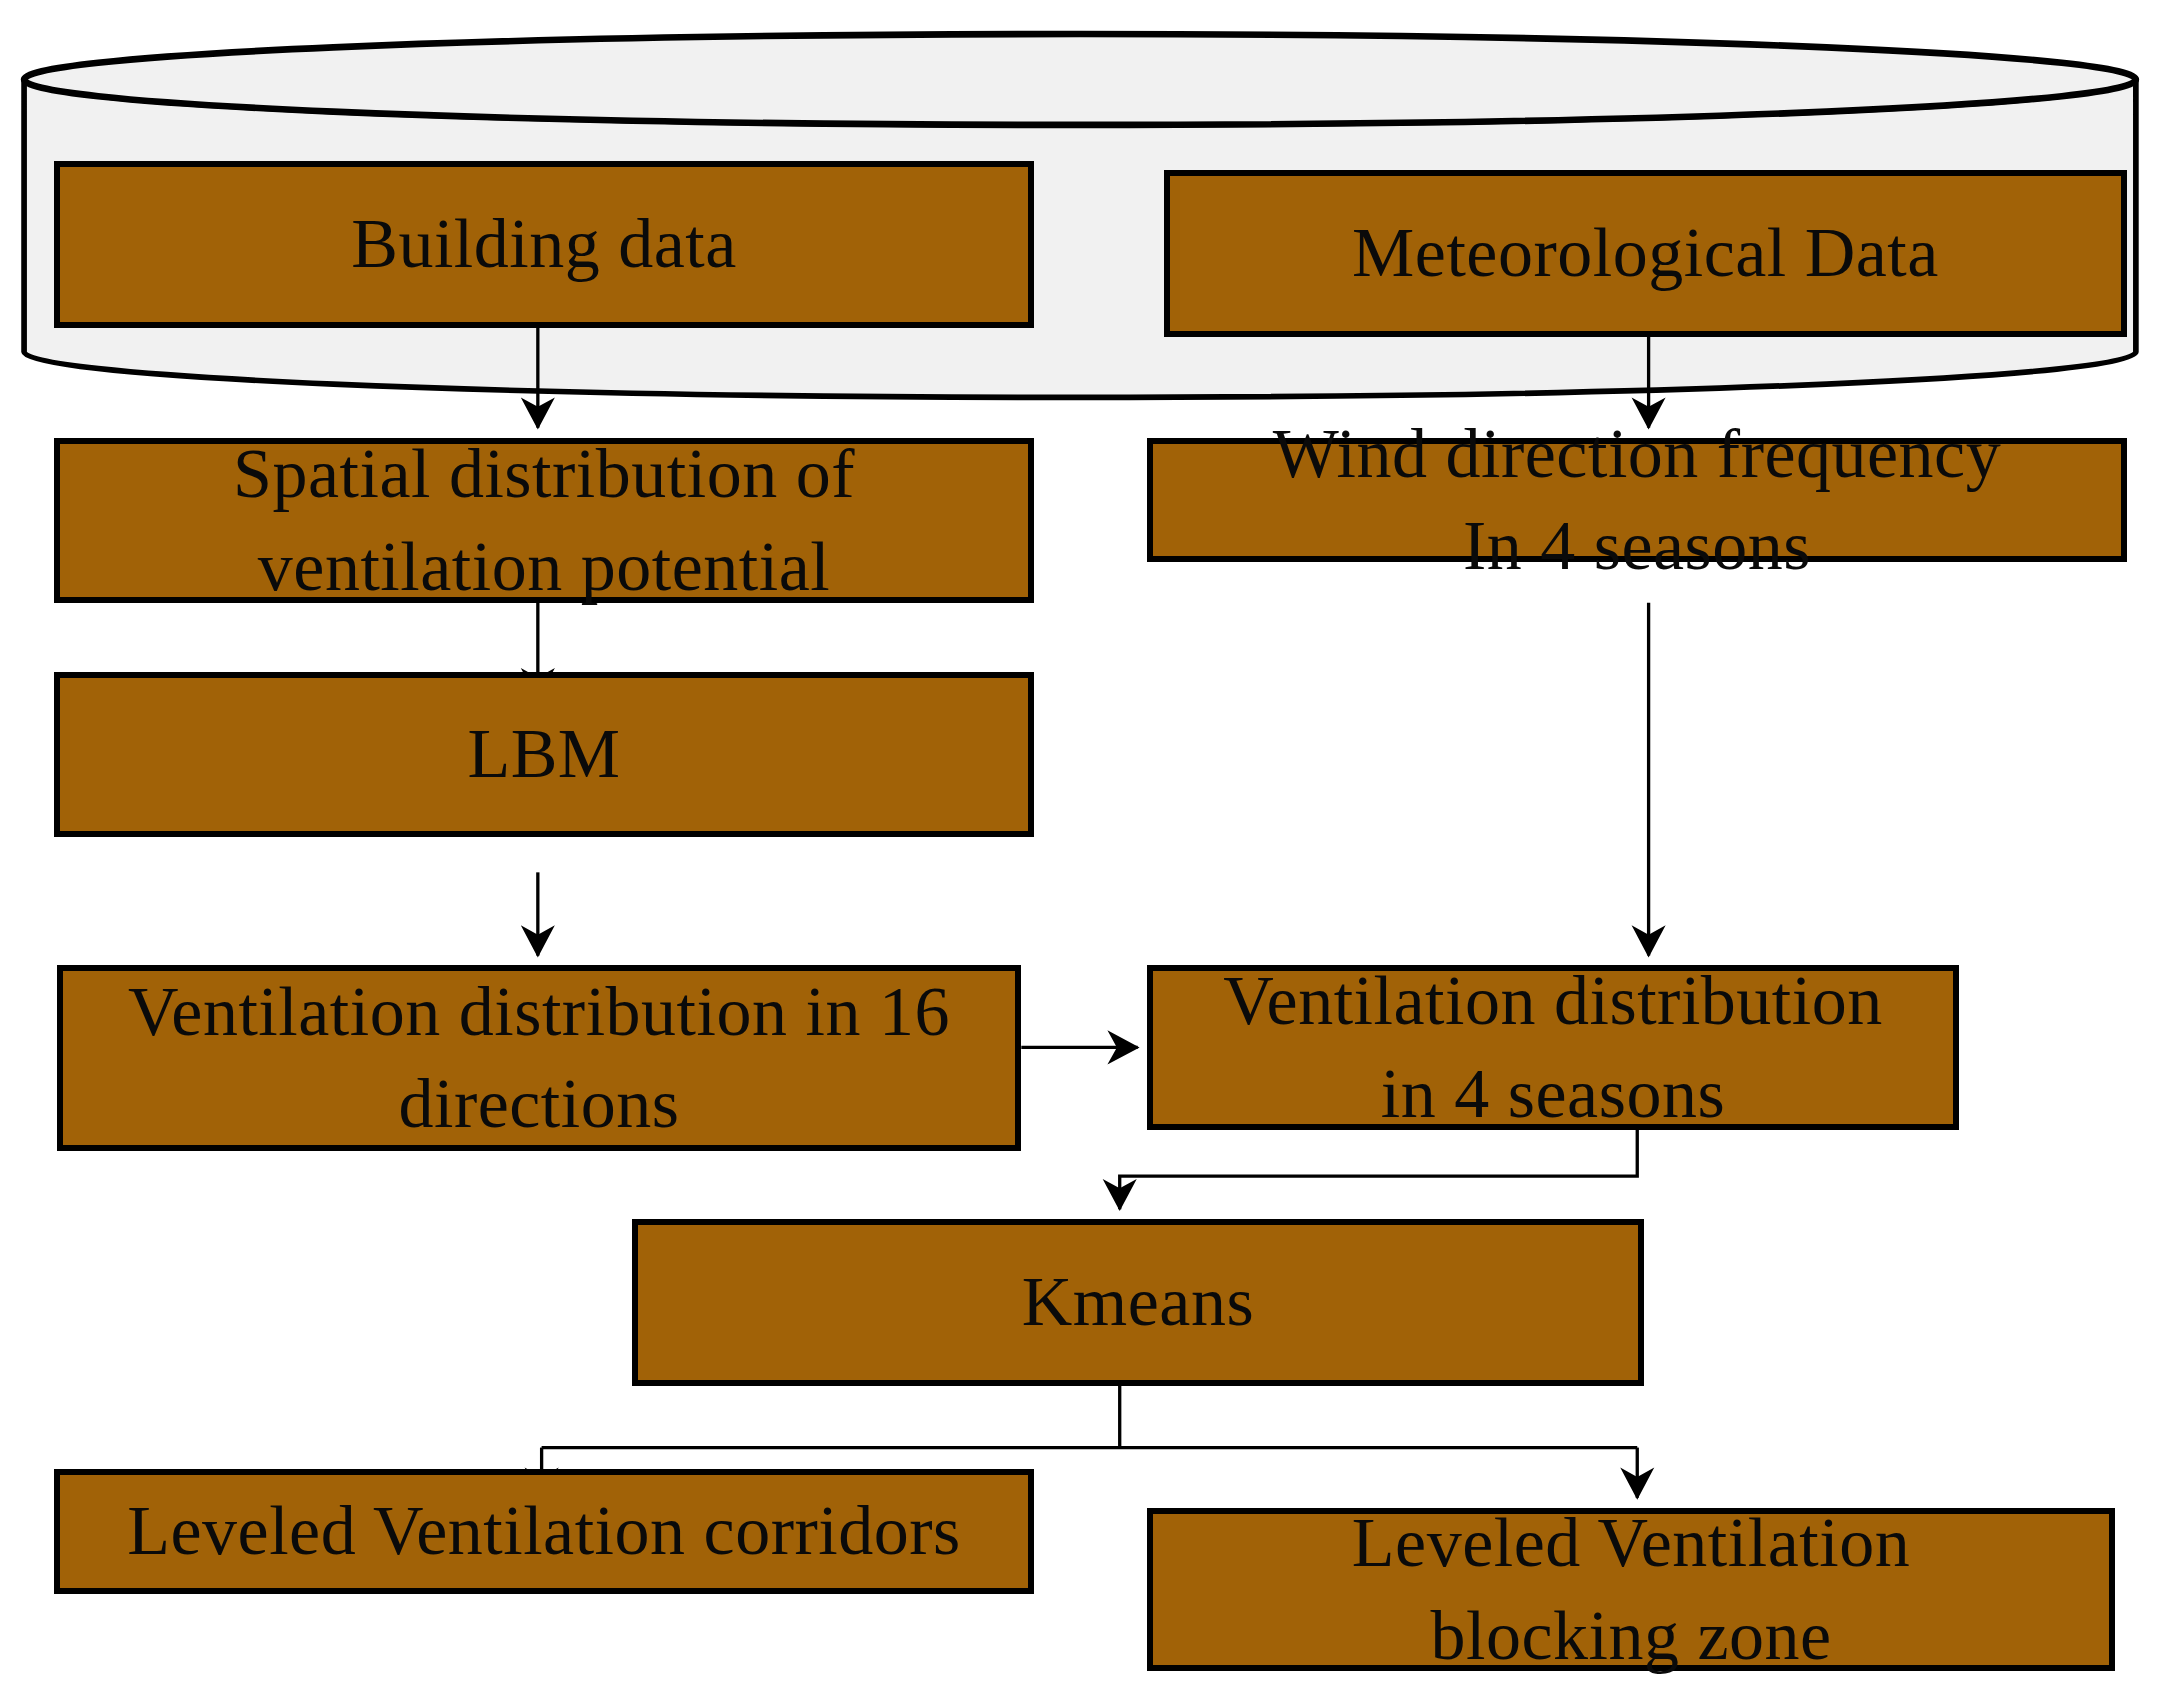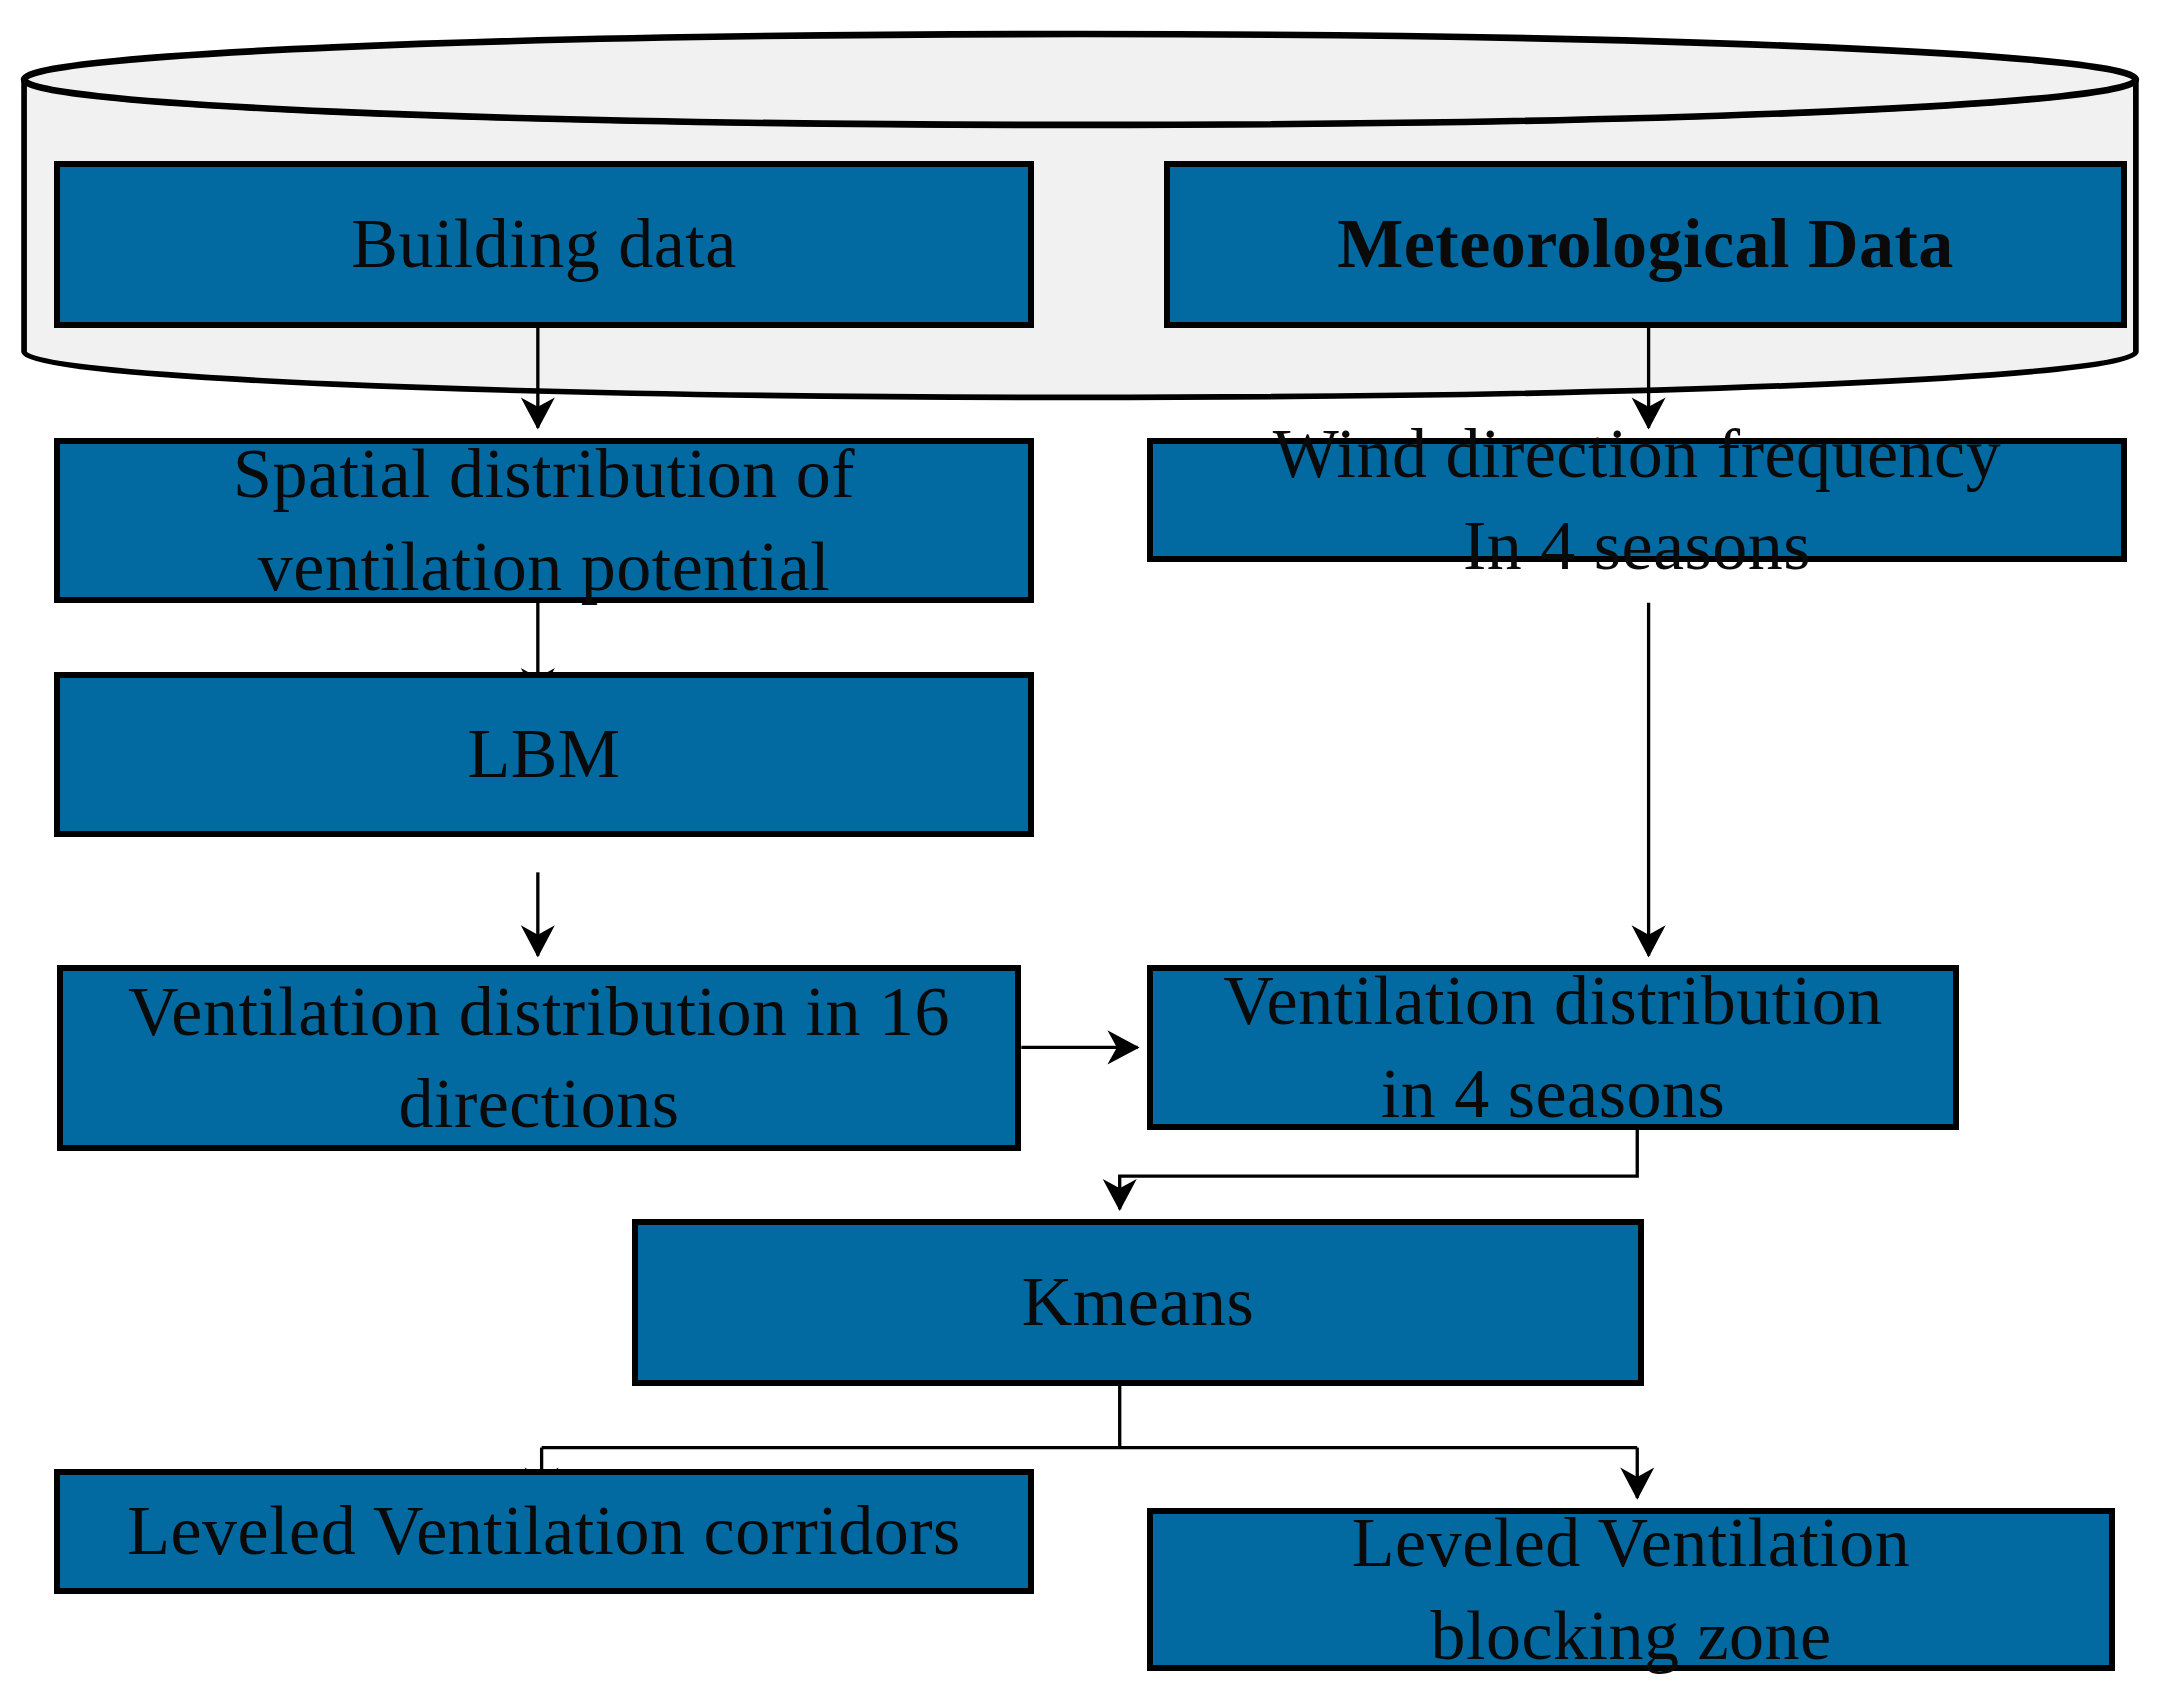"Building data" .node { background: #0369a1 -> #a16207 }
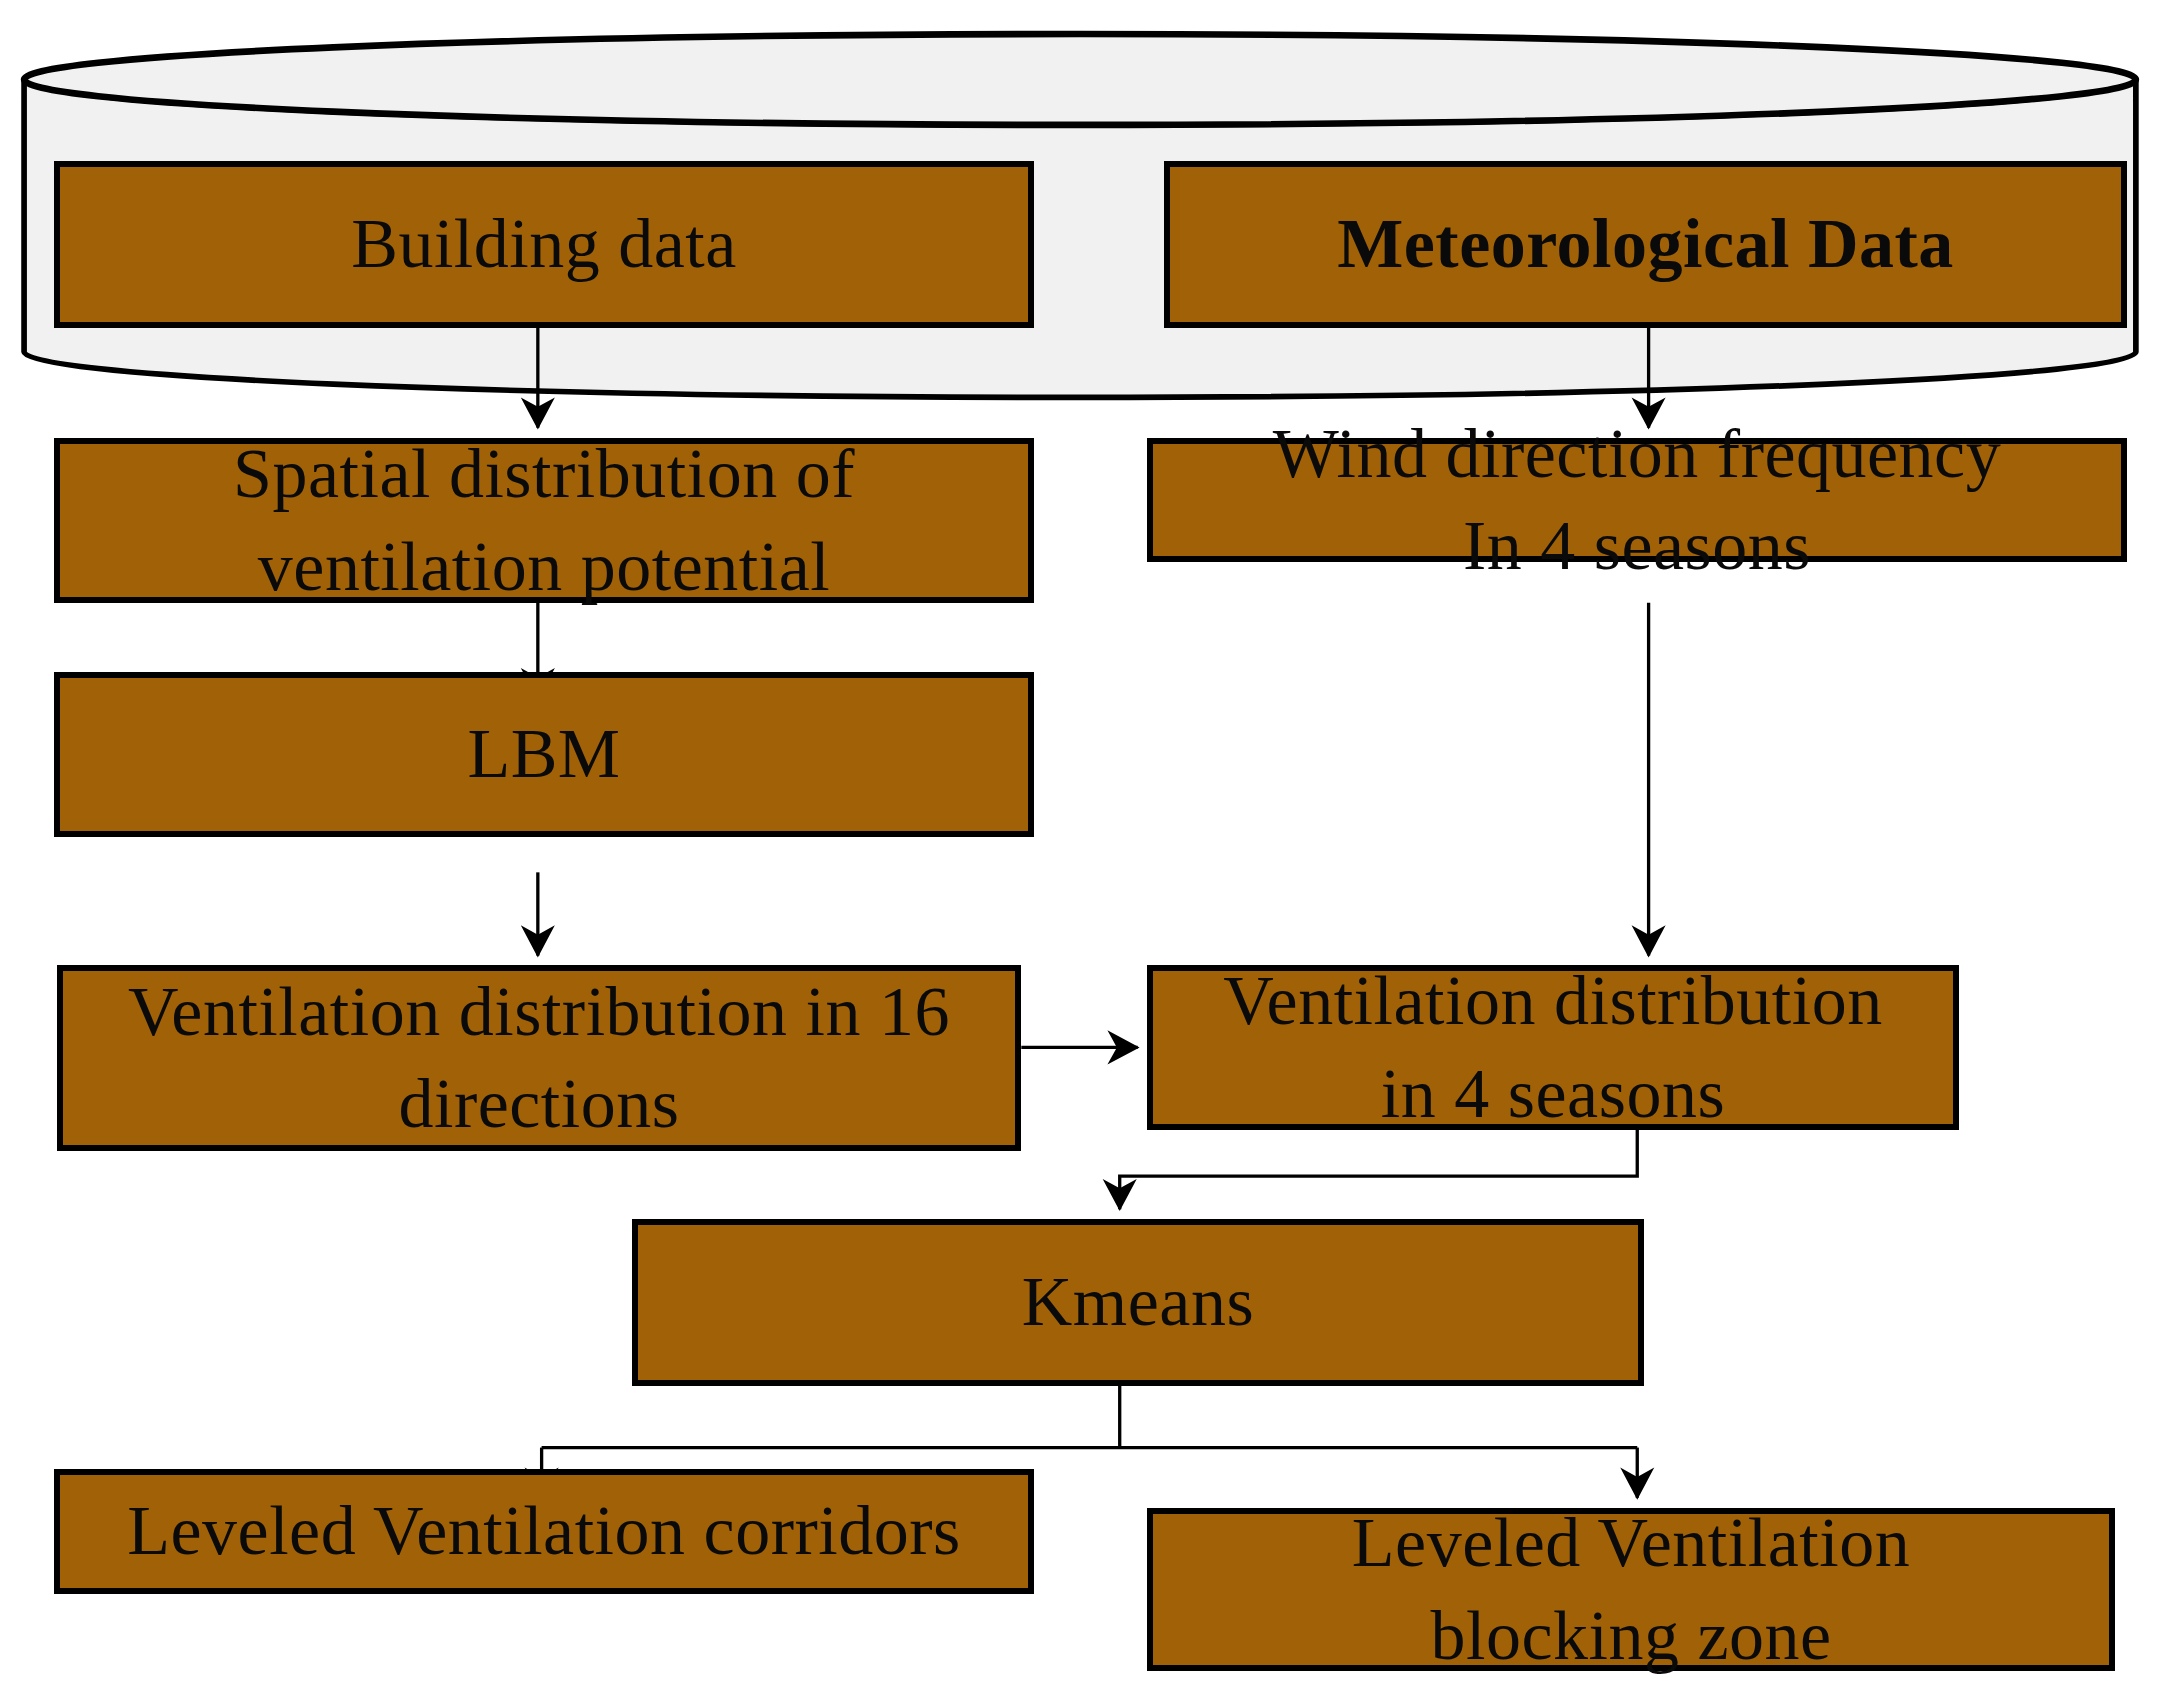"Meteorological Data" div.node { font-weight: bold -> none; top: 161px -> 170px }
